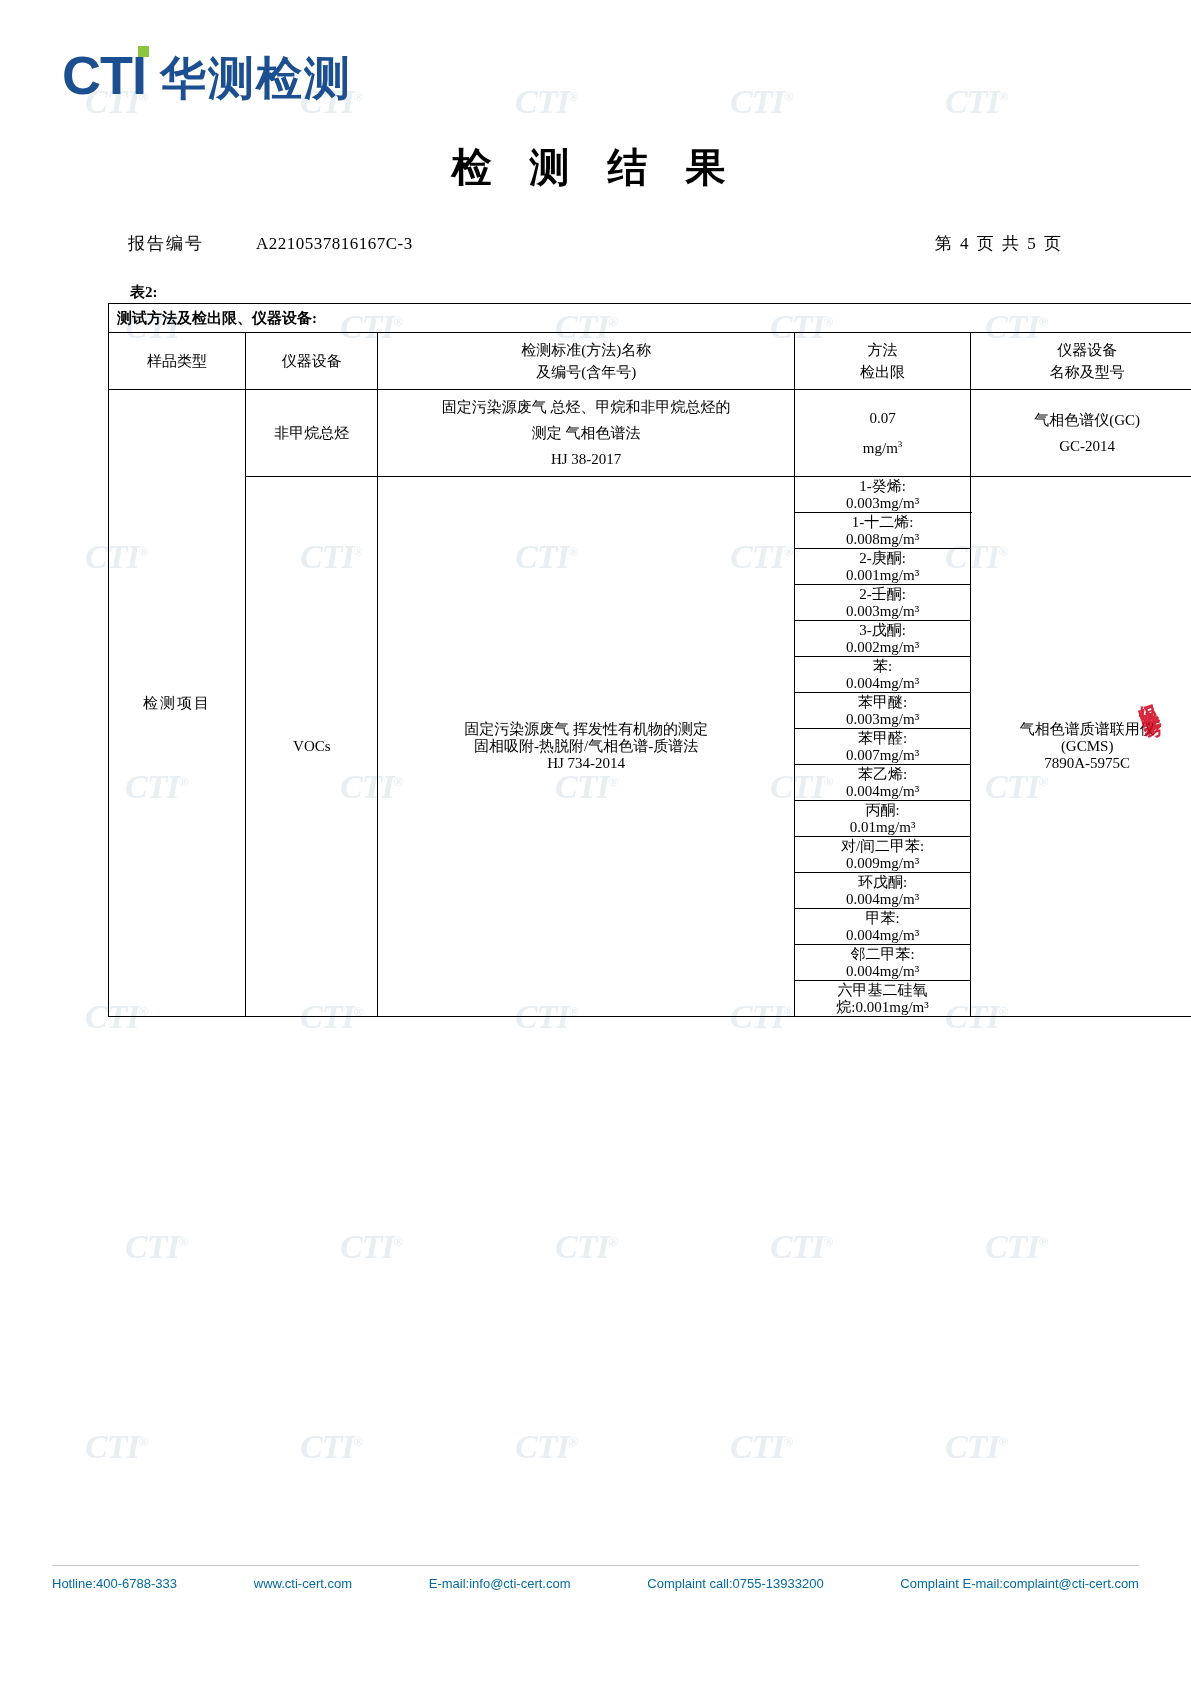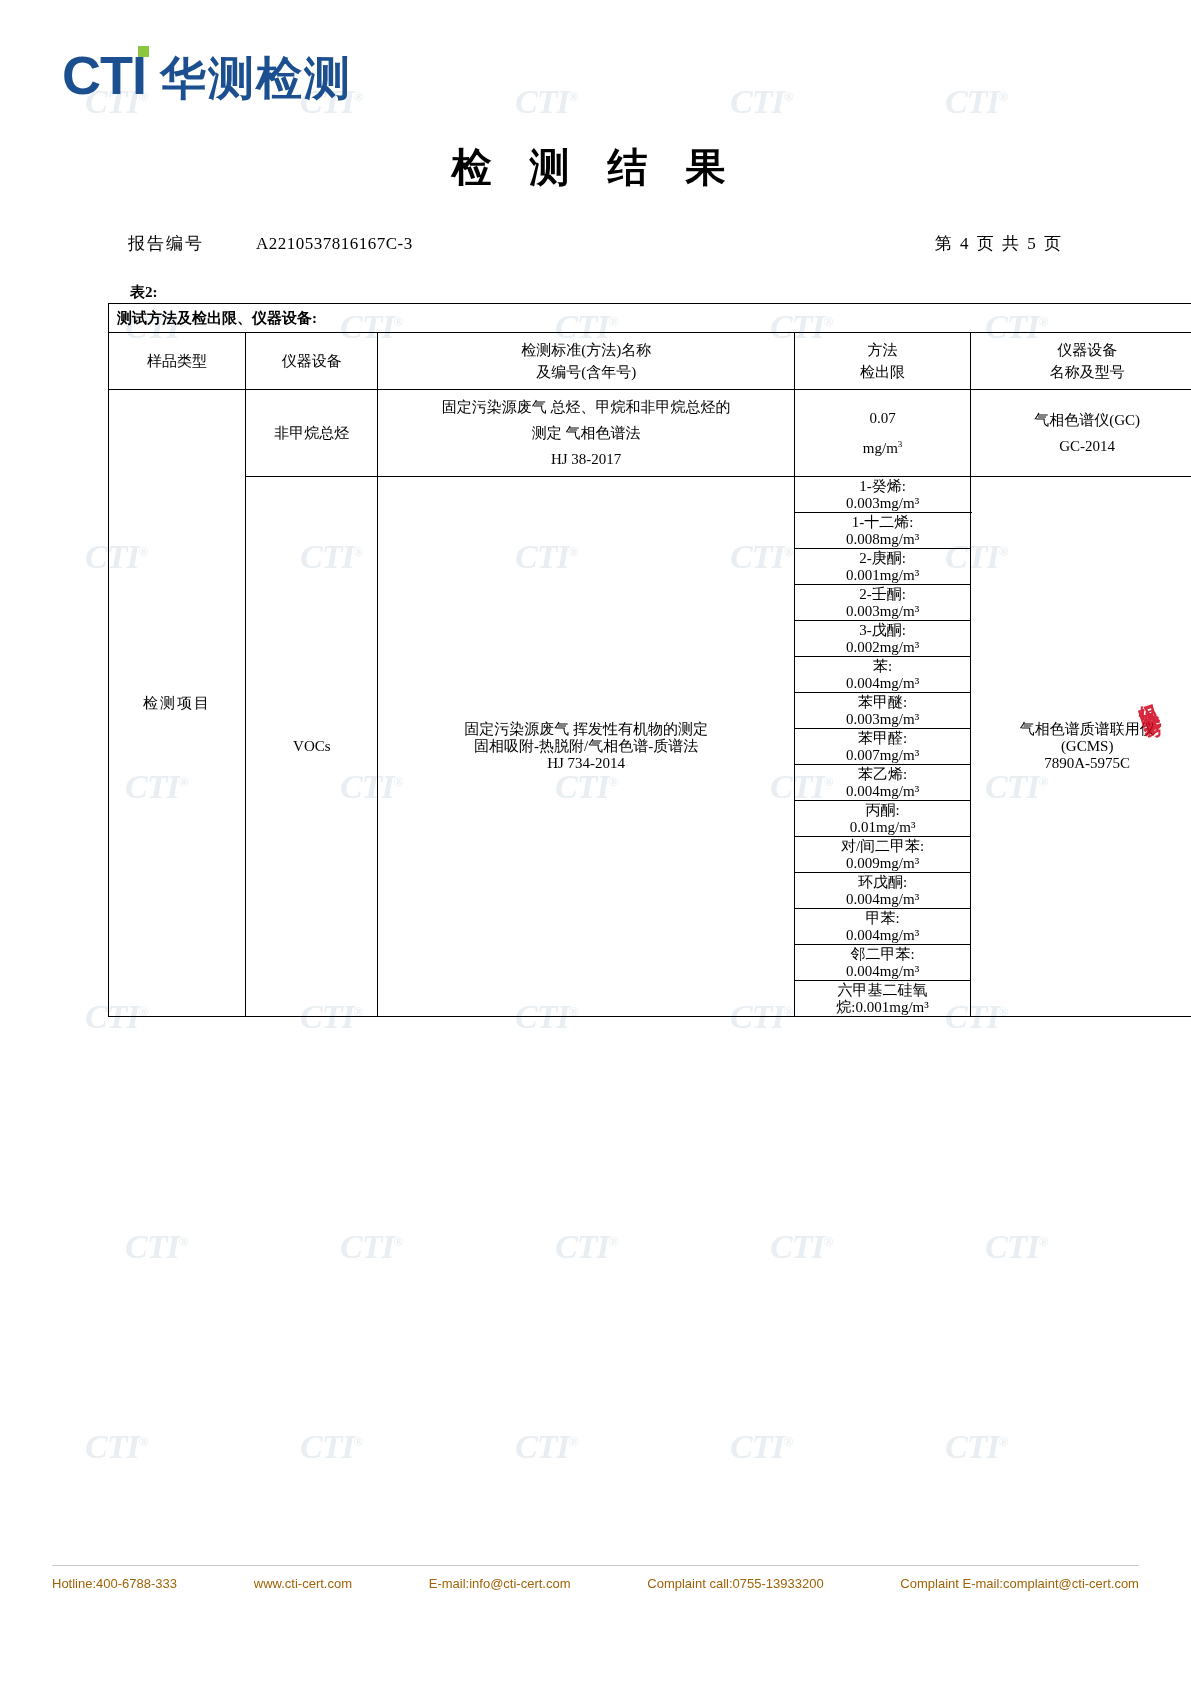"Hotline:400-6788-333" .footer { color: #a16207 -> #0369a1 }
